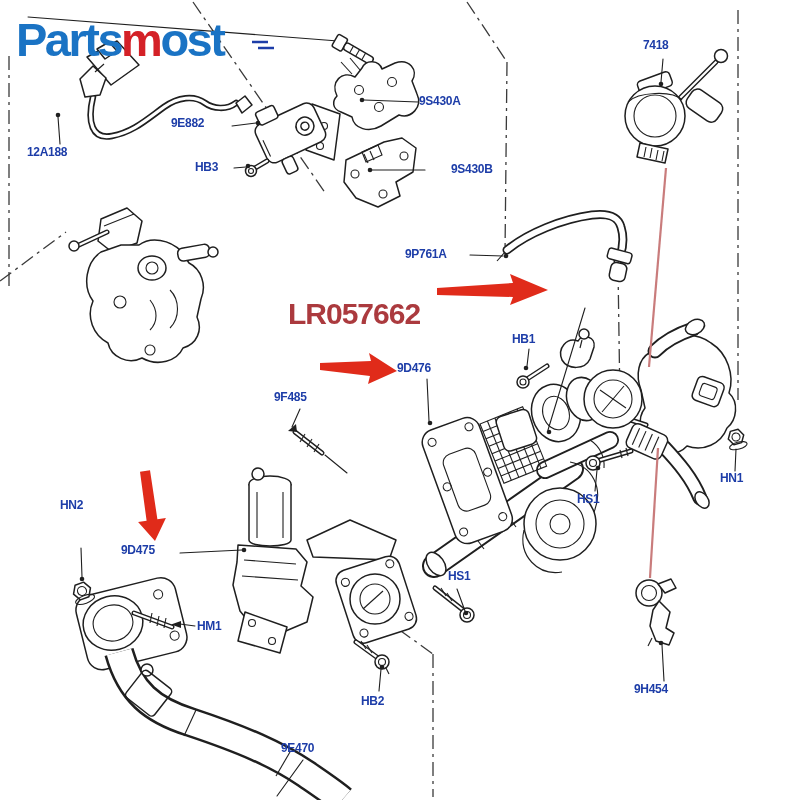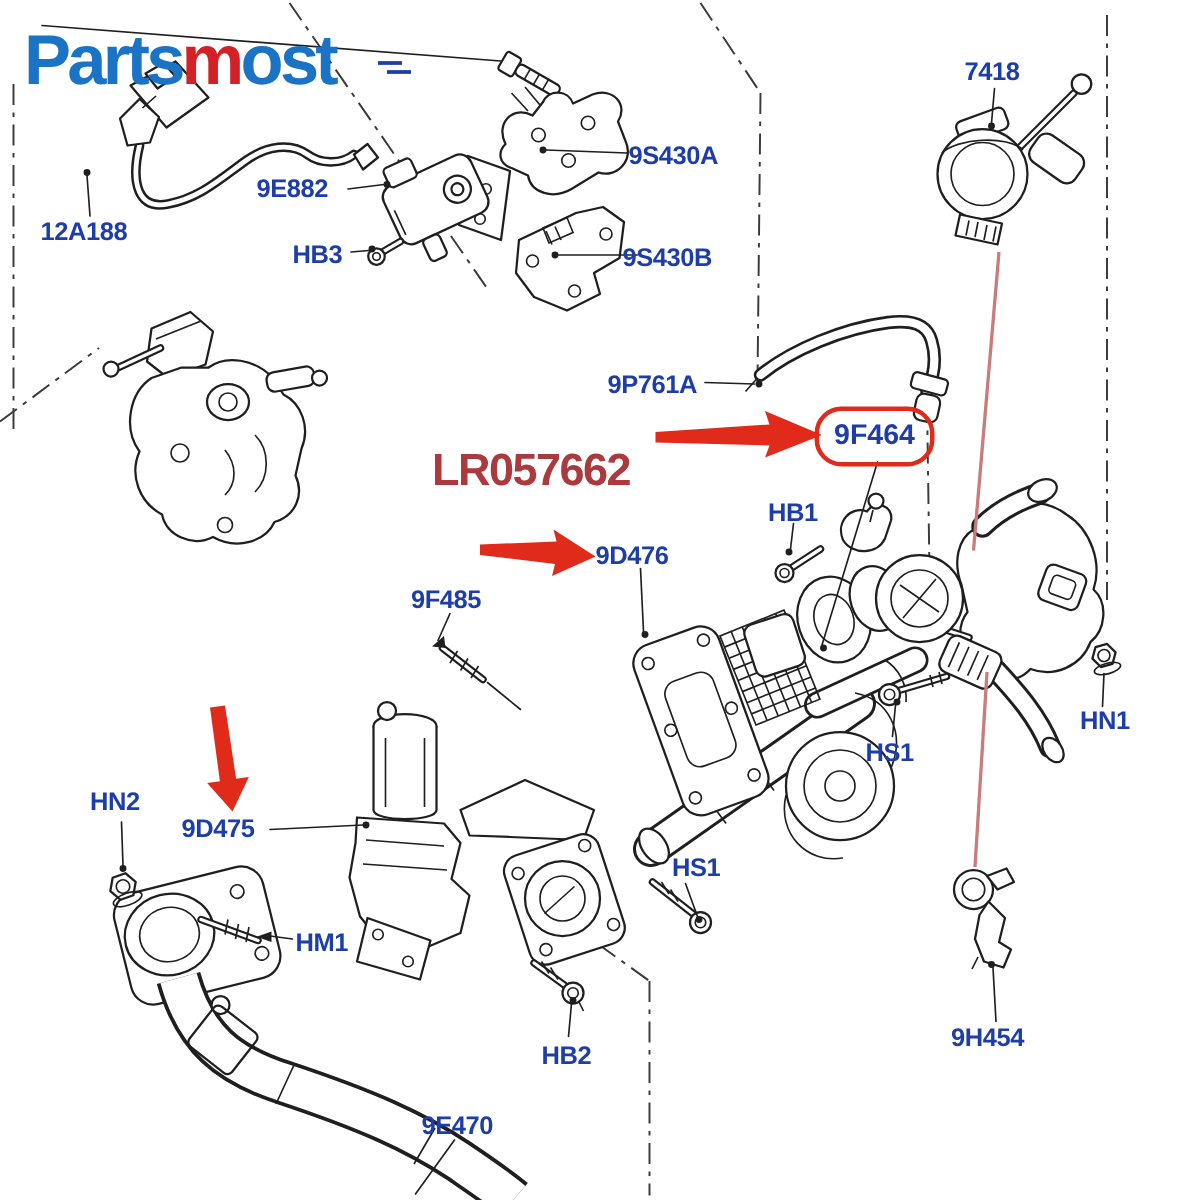"7418" .lbl { font-size: 17px -> 12px }
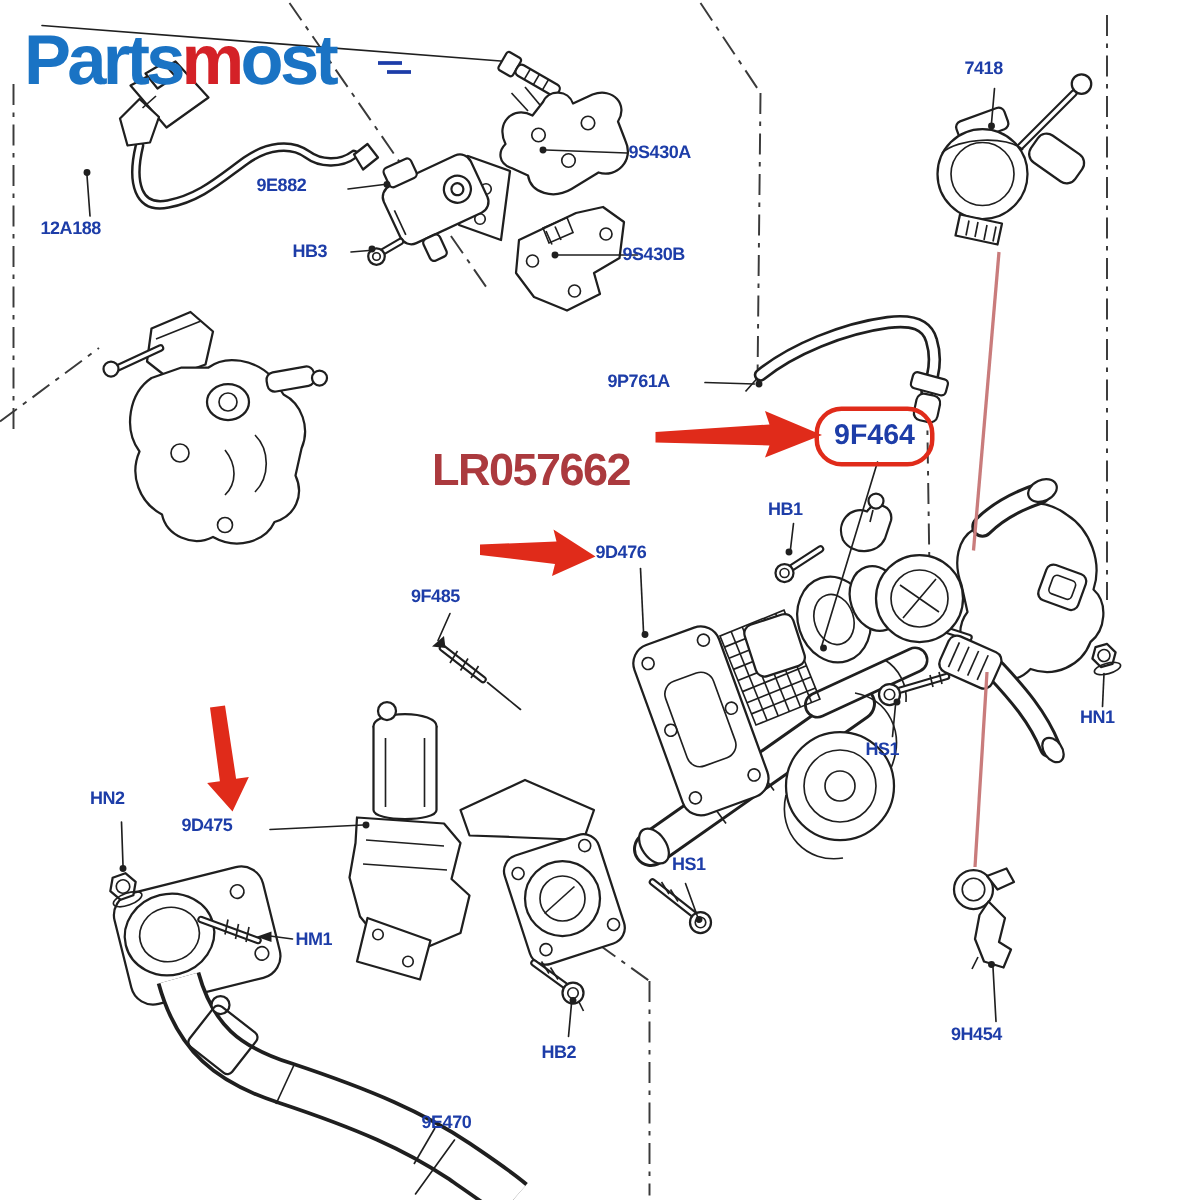"9S430B" div.lbl { left: 415px -> 451px }
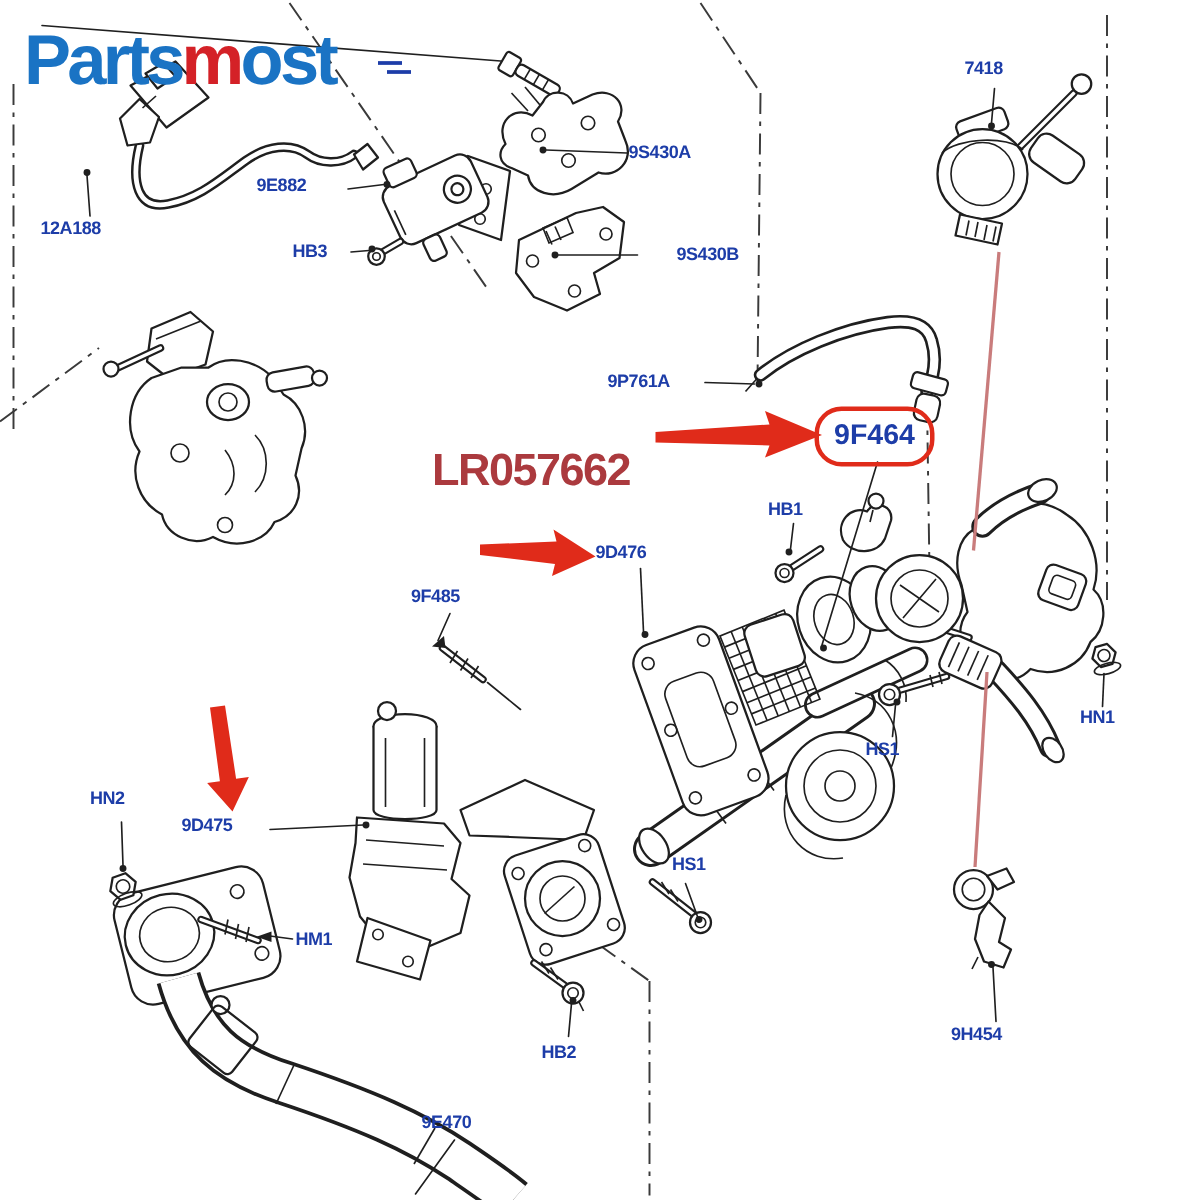"9F464" div.badge { html: <div>9F464</div> -> none }
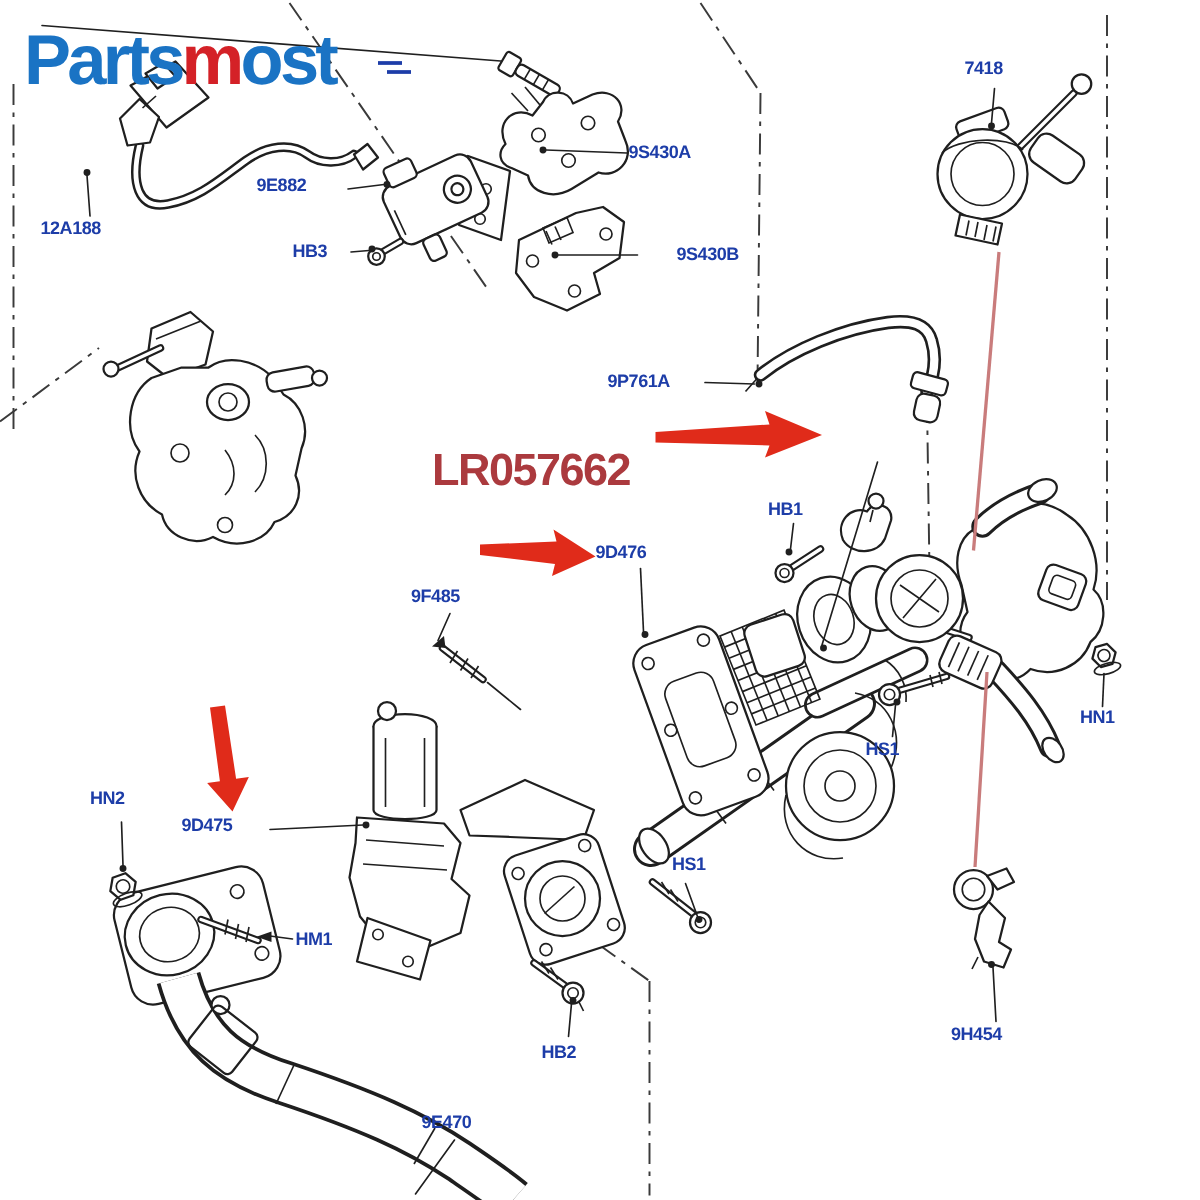"HN2" div.lbl { top: 525px -> 498px }
